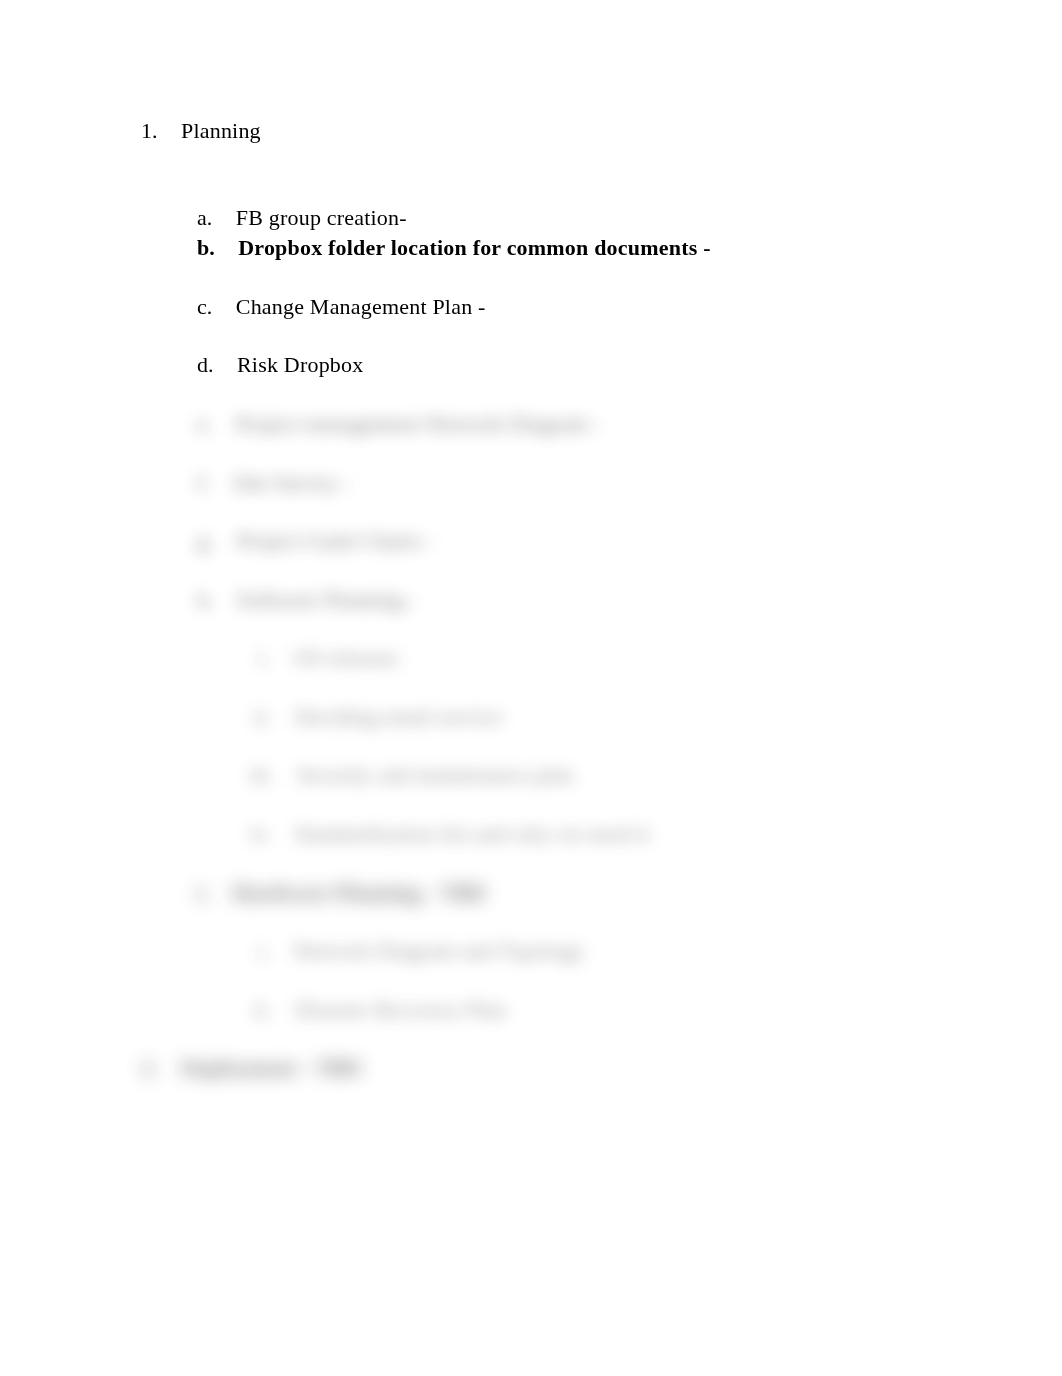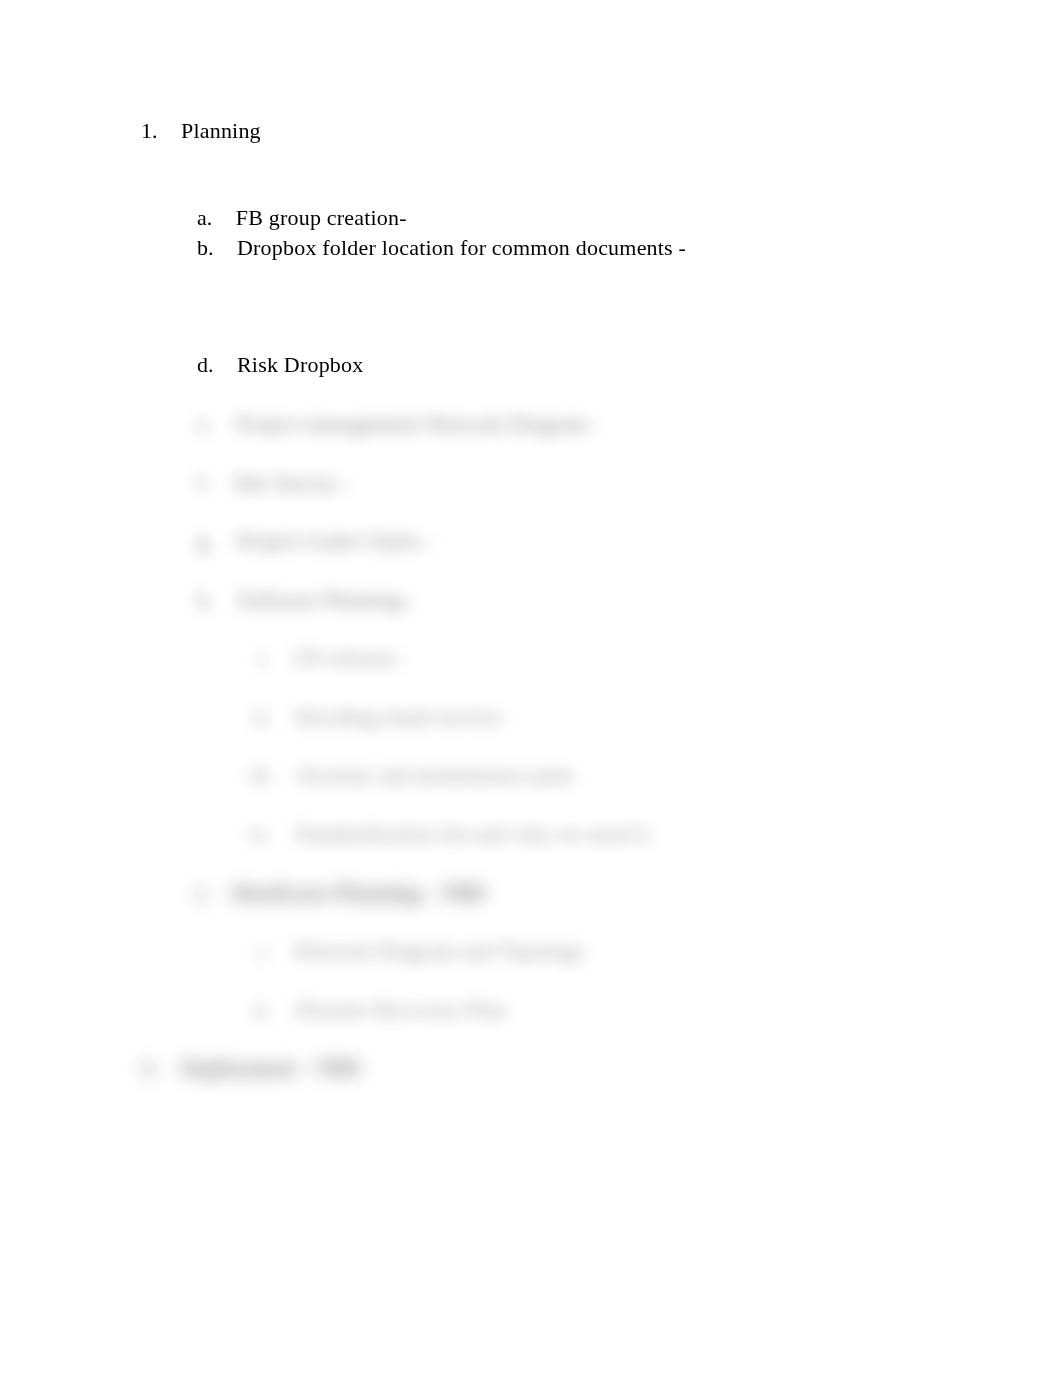"b. Dropbox folder location for" div.line { font-weight: none -> bold }
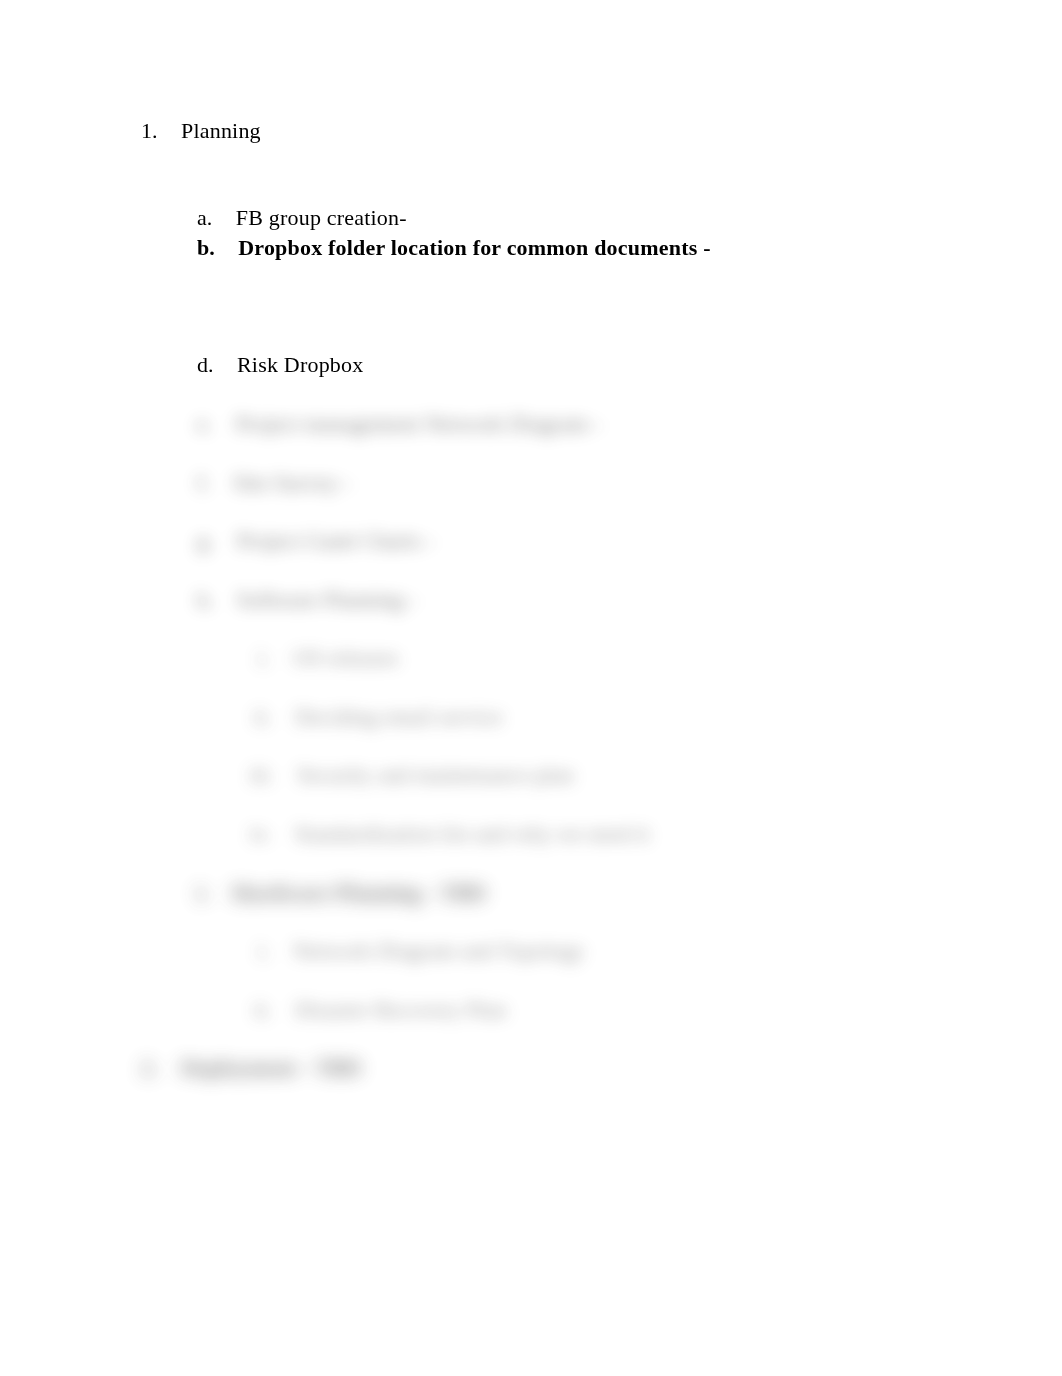"c. Change Management Plan -" div.line { html: none -> <div> <span>c.</span> <span>Change Management Plan -</span> </div> }
